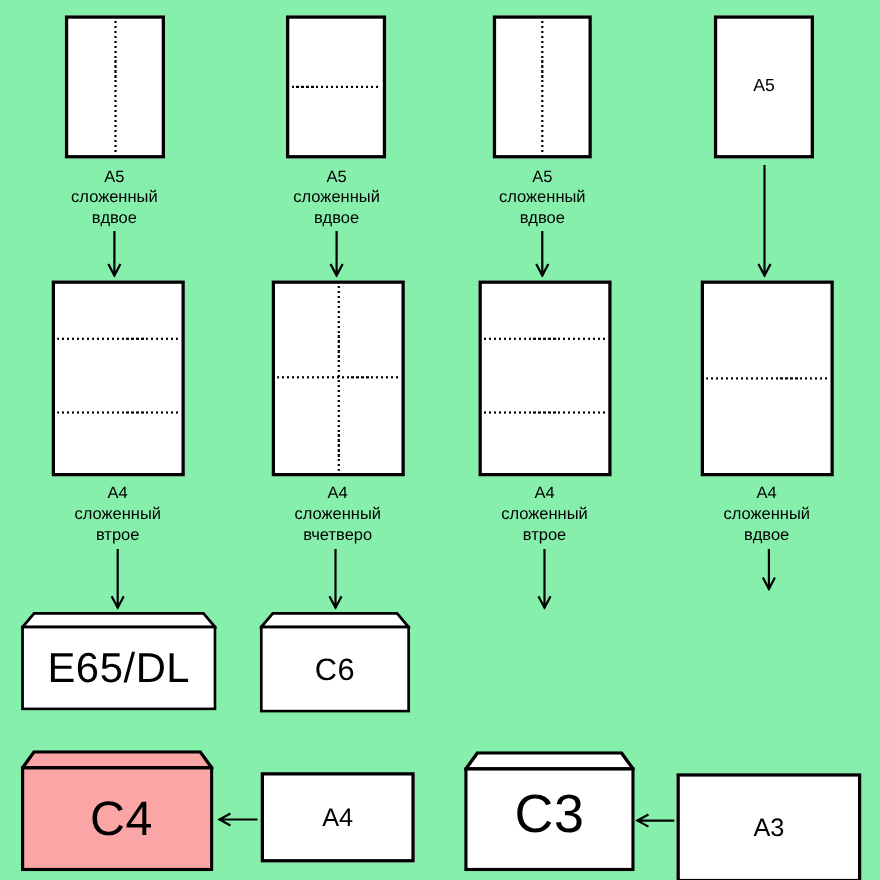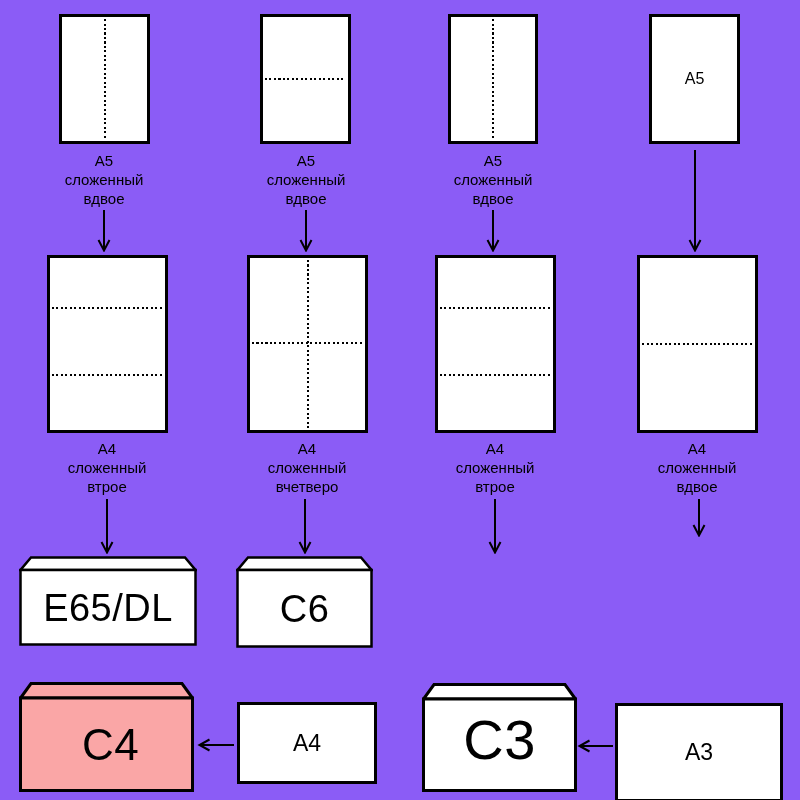"A5" .canvas { background: #8b5cf6 -> #86efac }
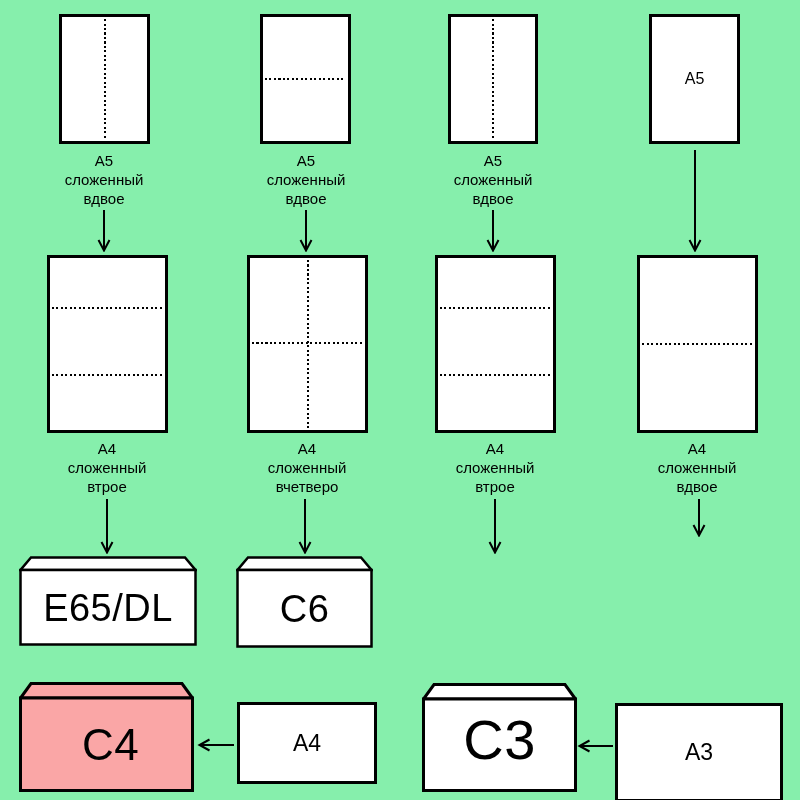"C6" div.env-label { font-size: 38px -> 28px }
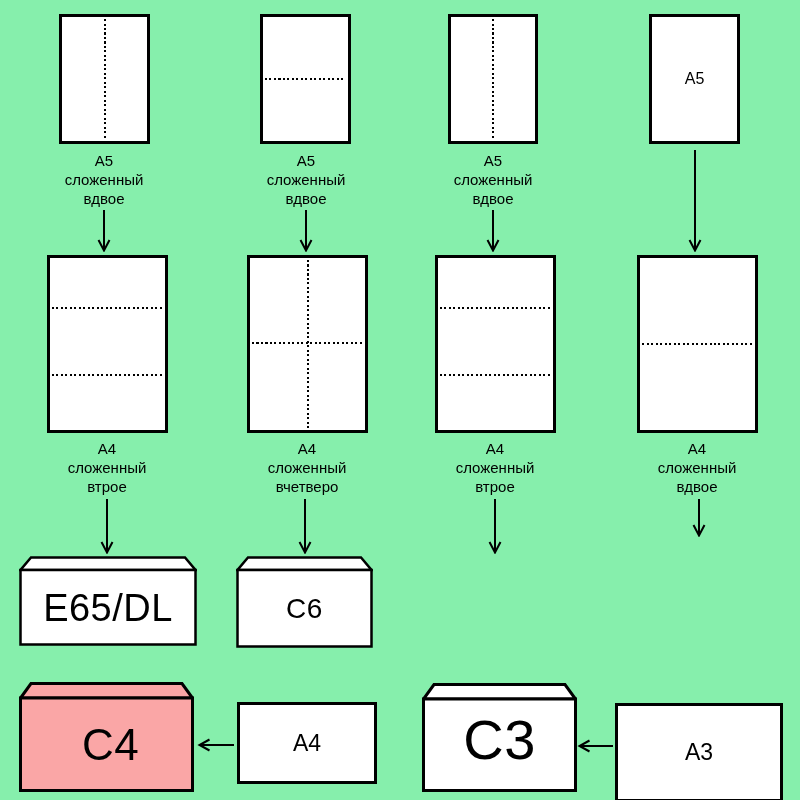"C3" div.env-label { font-size: 56px -> 49px }
